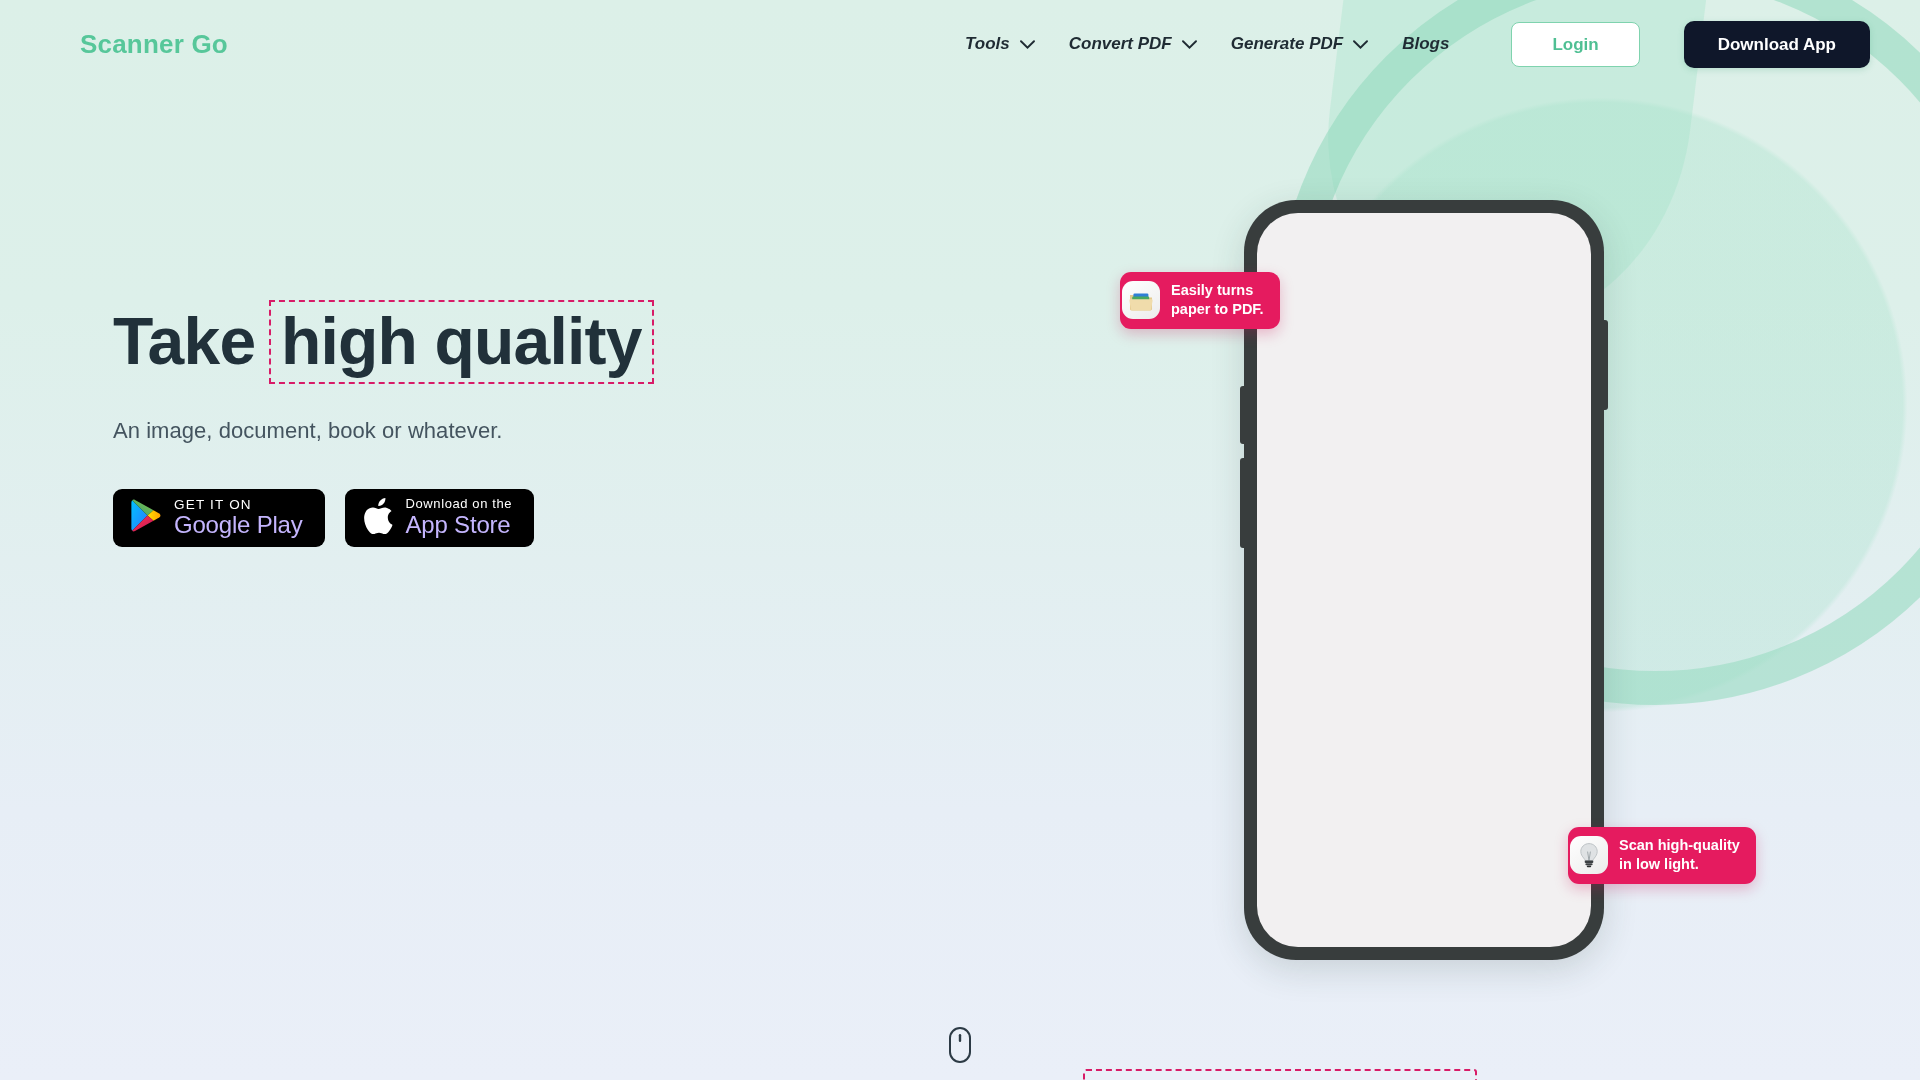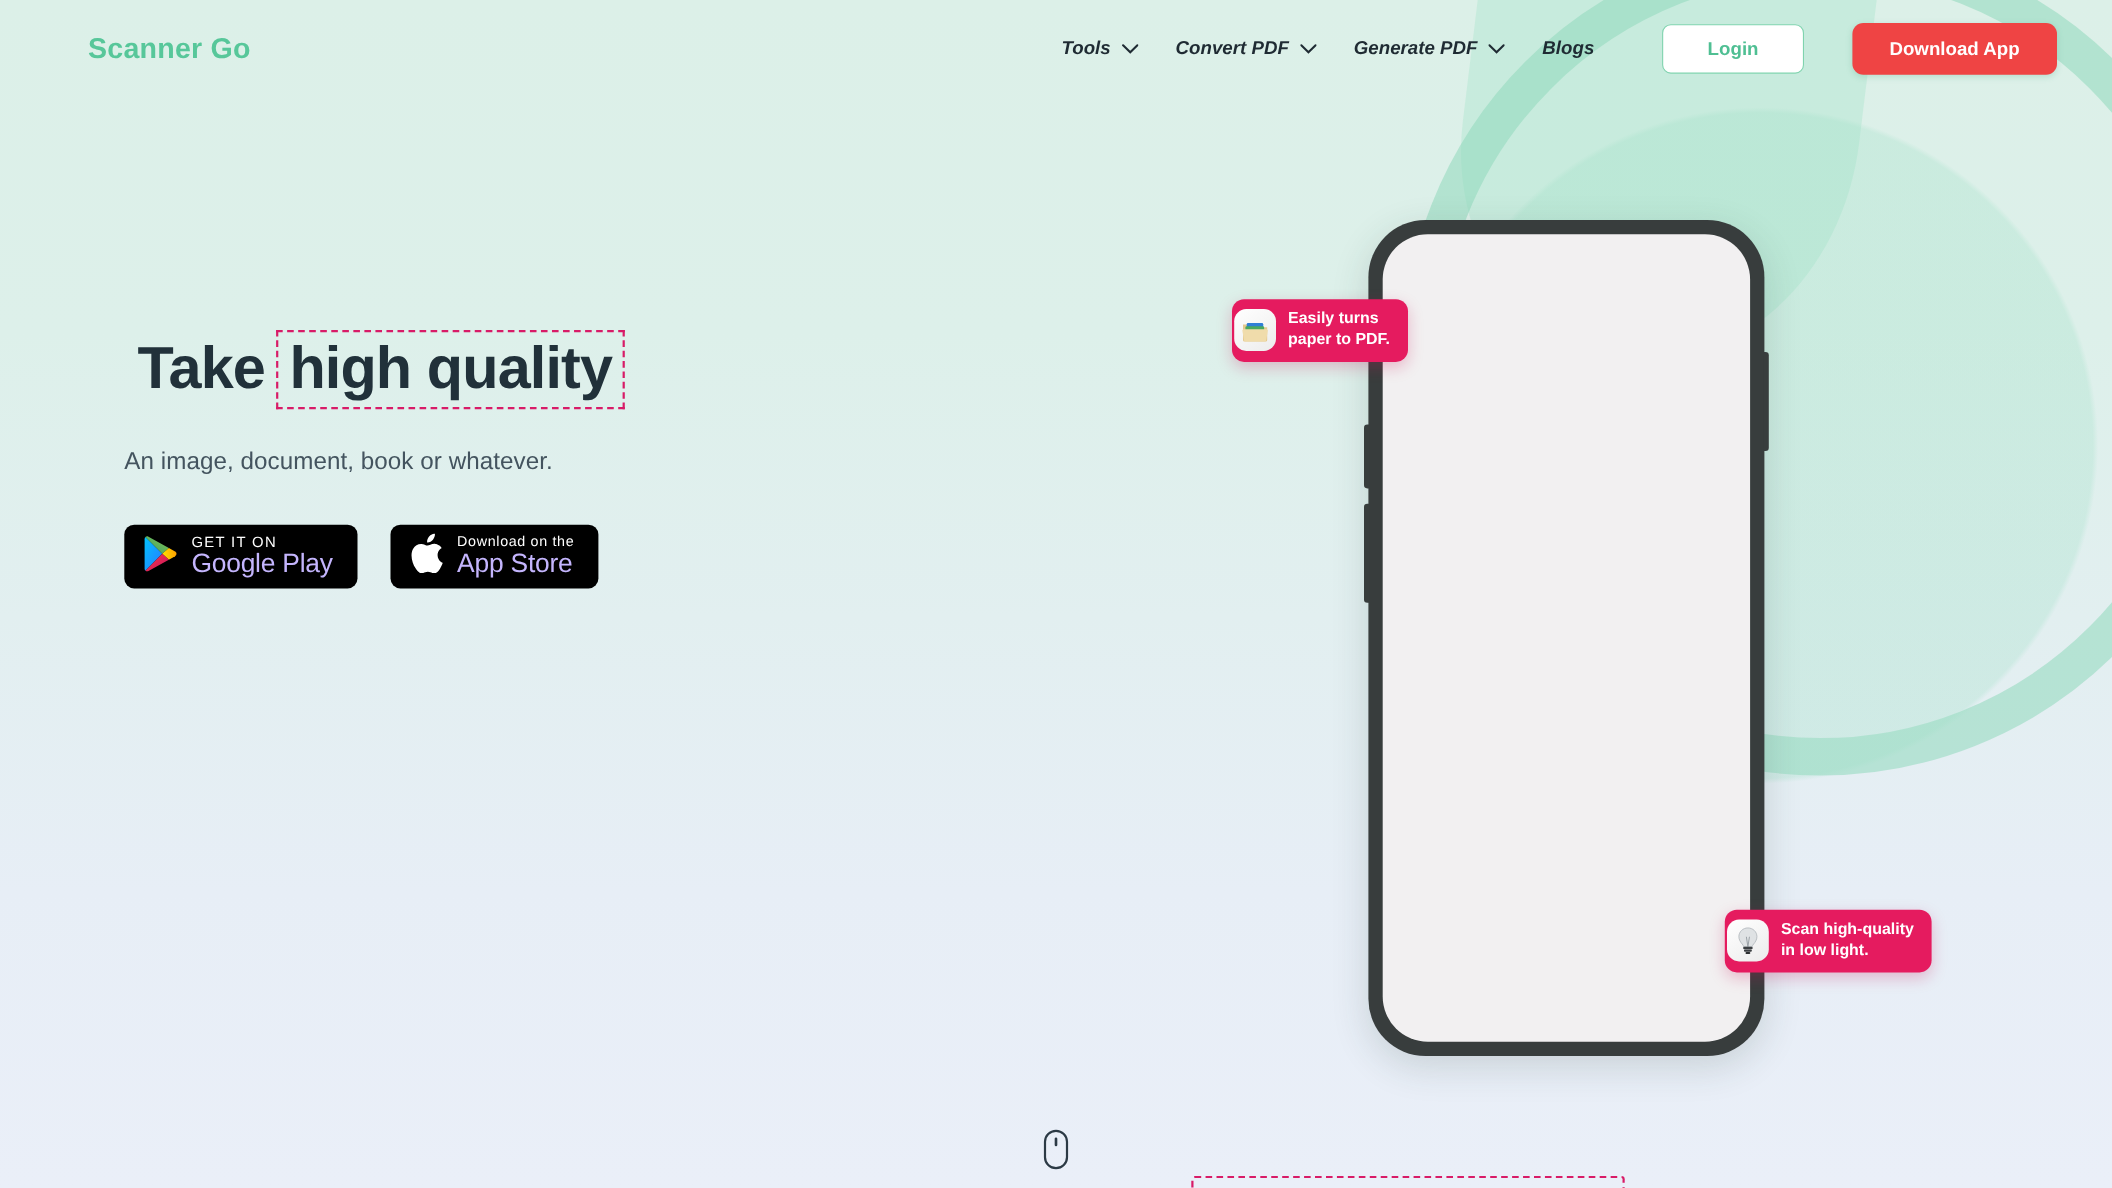"Download App" .btn-download { background: #ef4444 -> #0f172a }
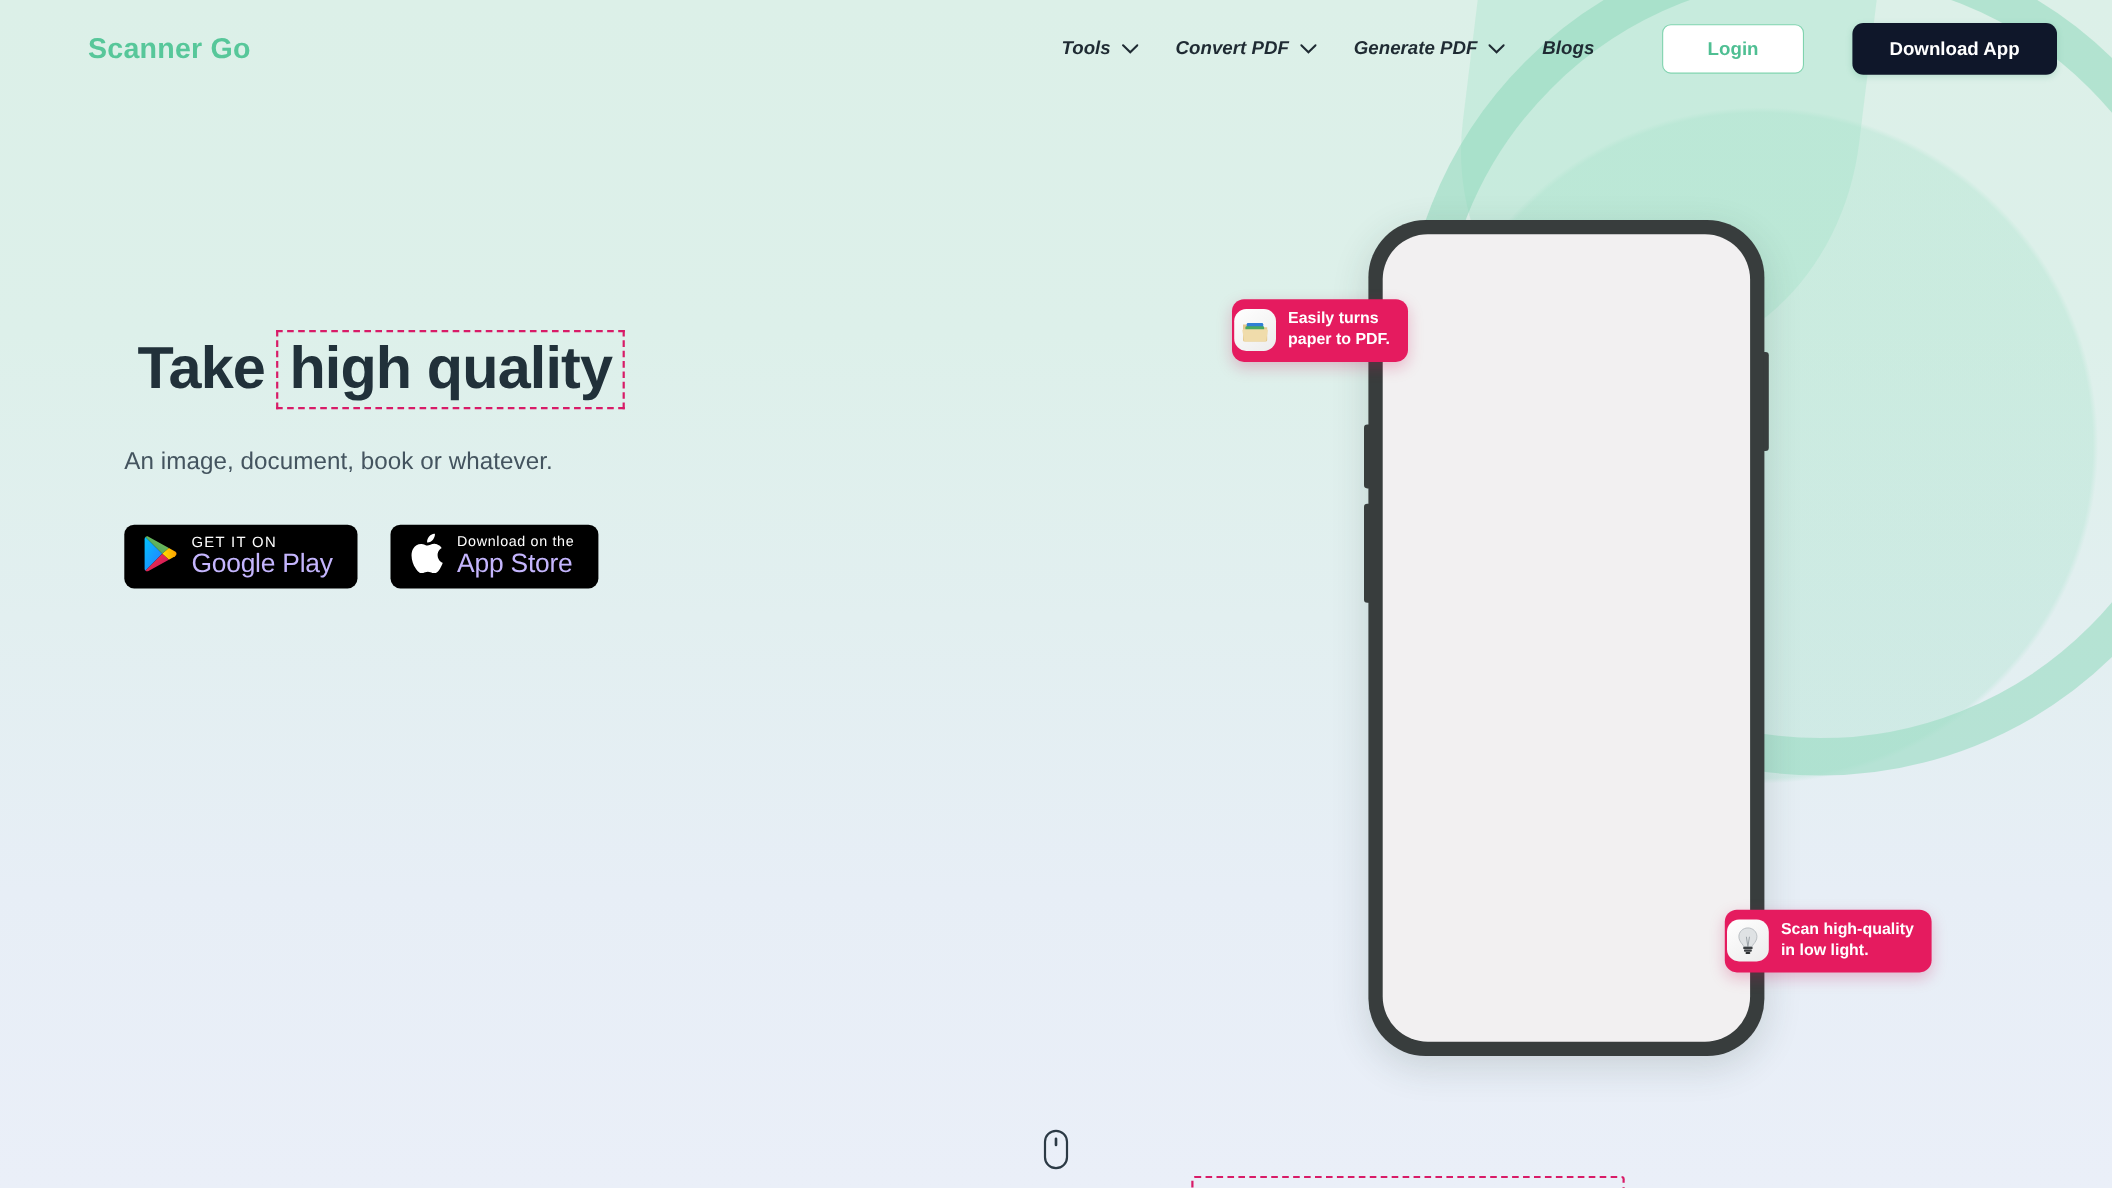"Take high quality" h1.headline { font-size: 54px -> 66px; margin-left: 12px -> none }
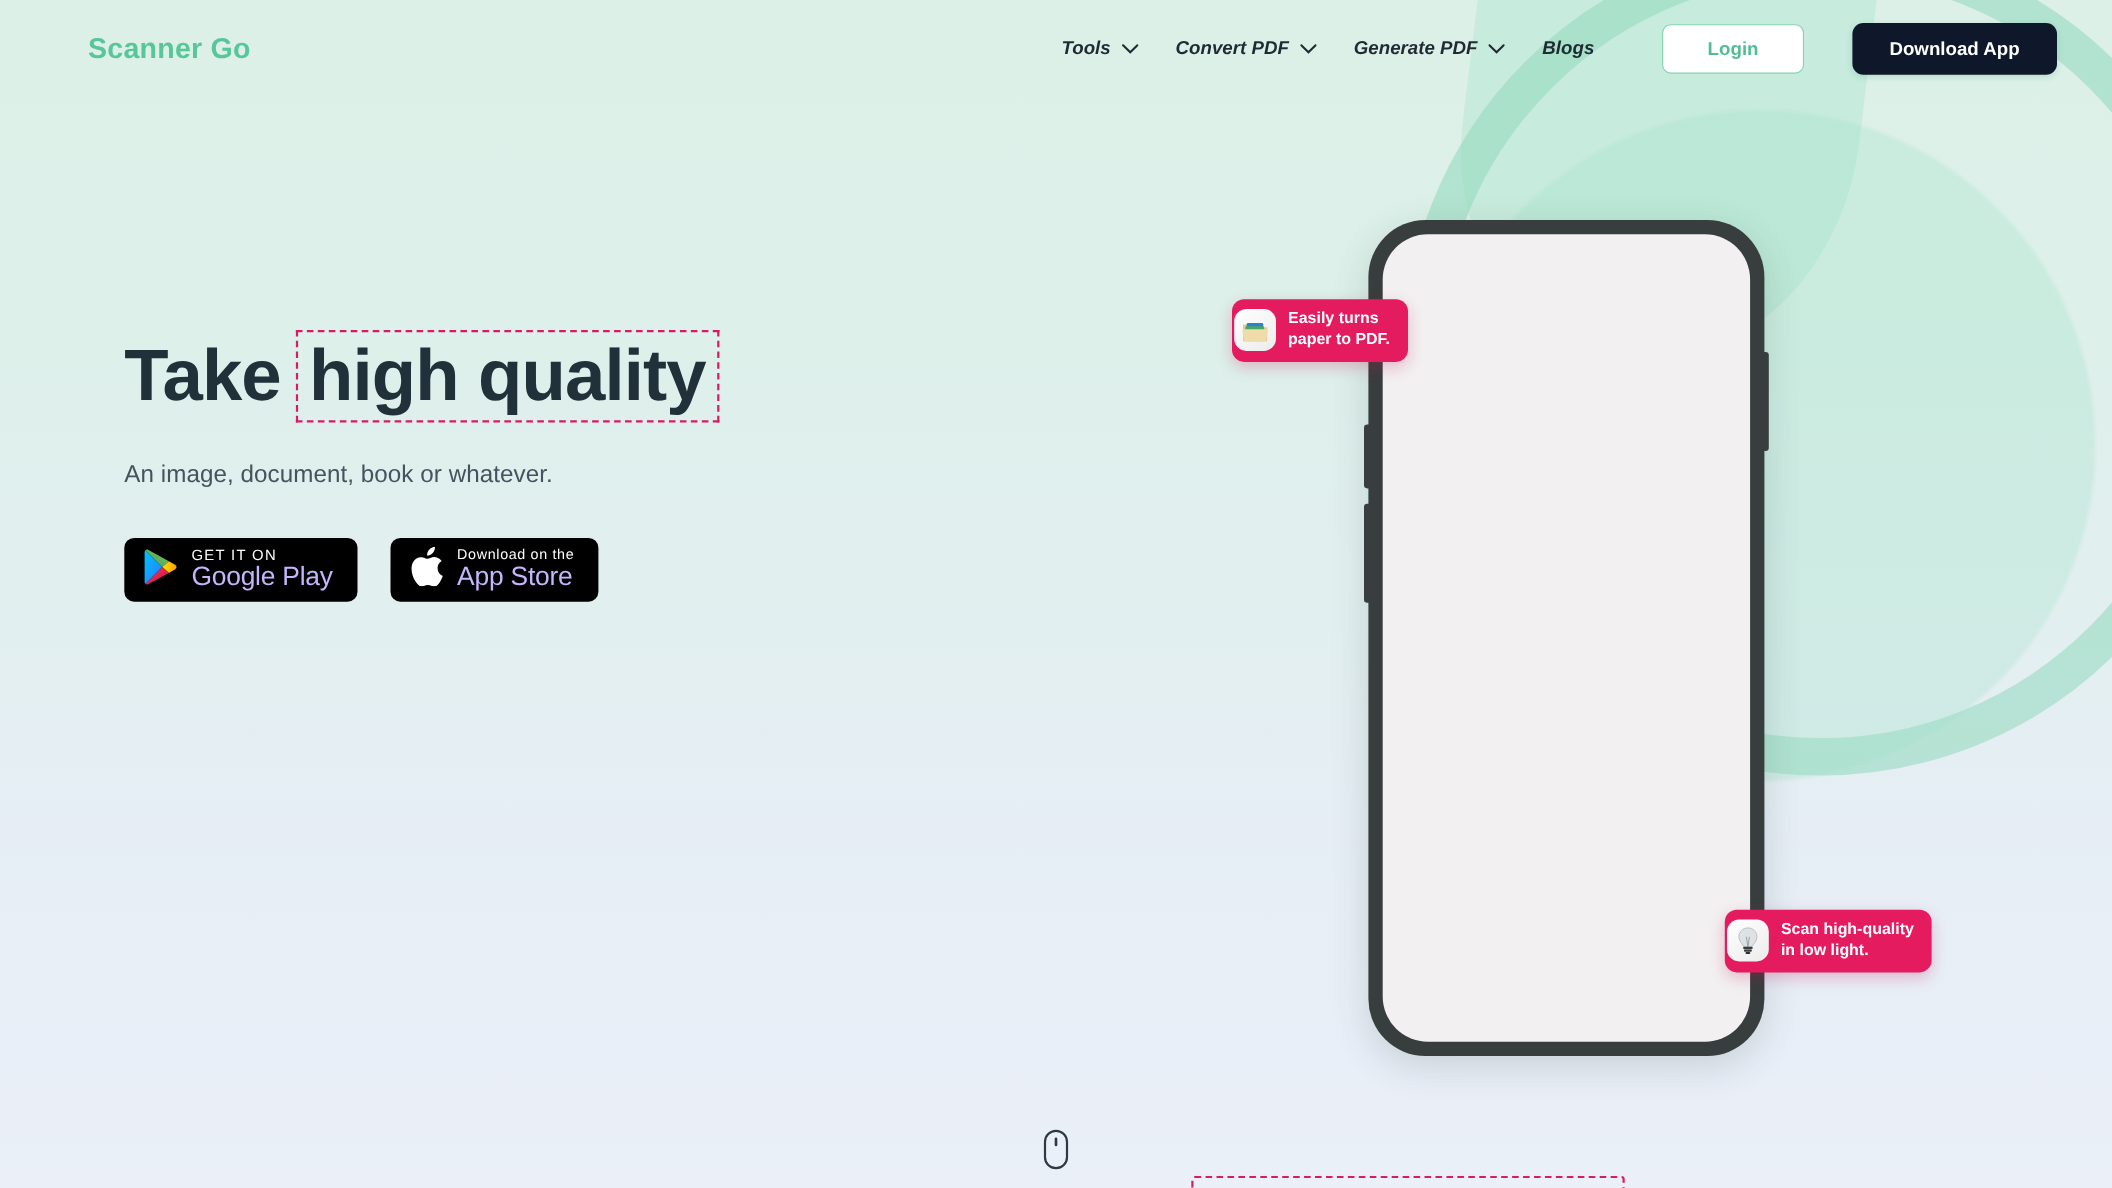"GET IT ON" .store-row { gap: 30px -> 20px }
